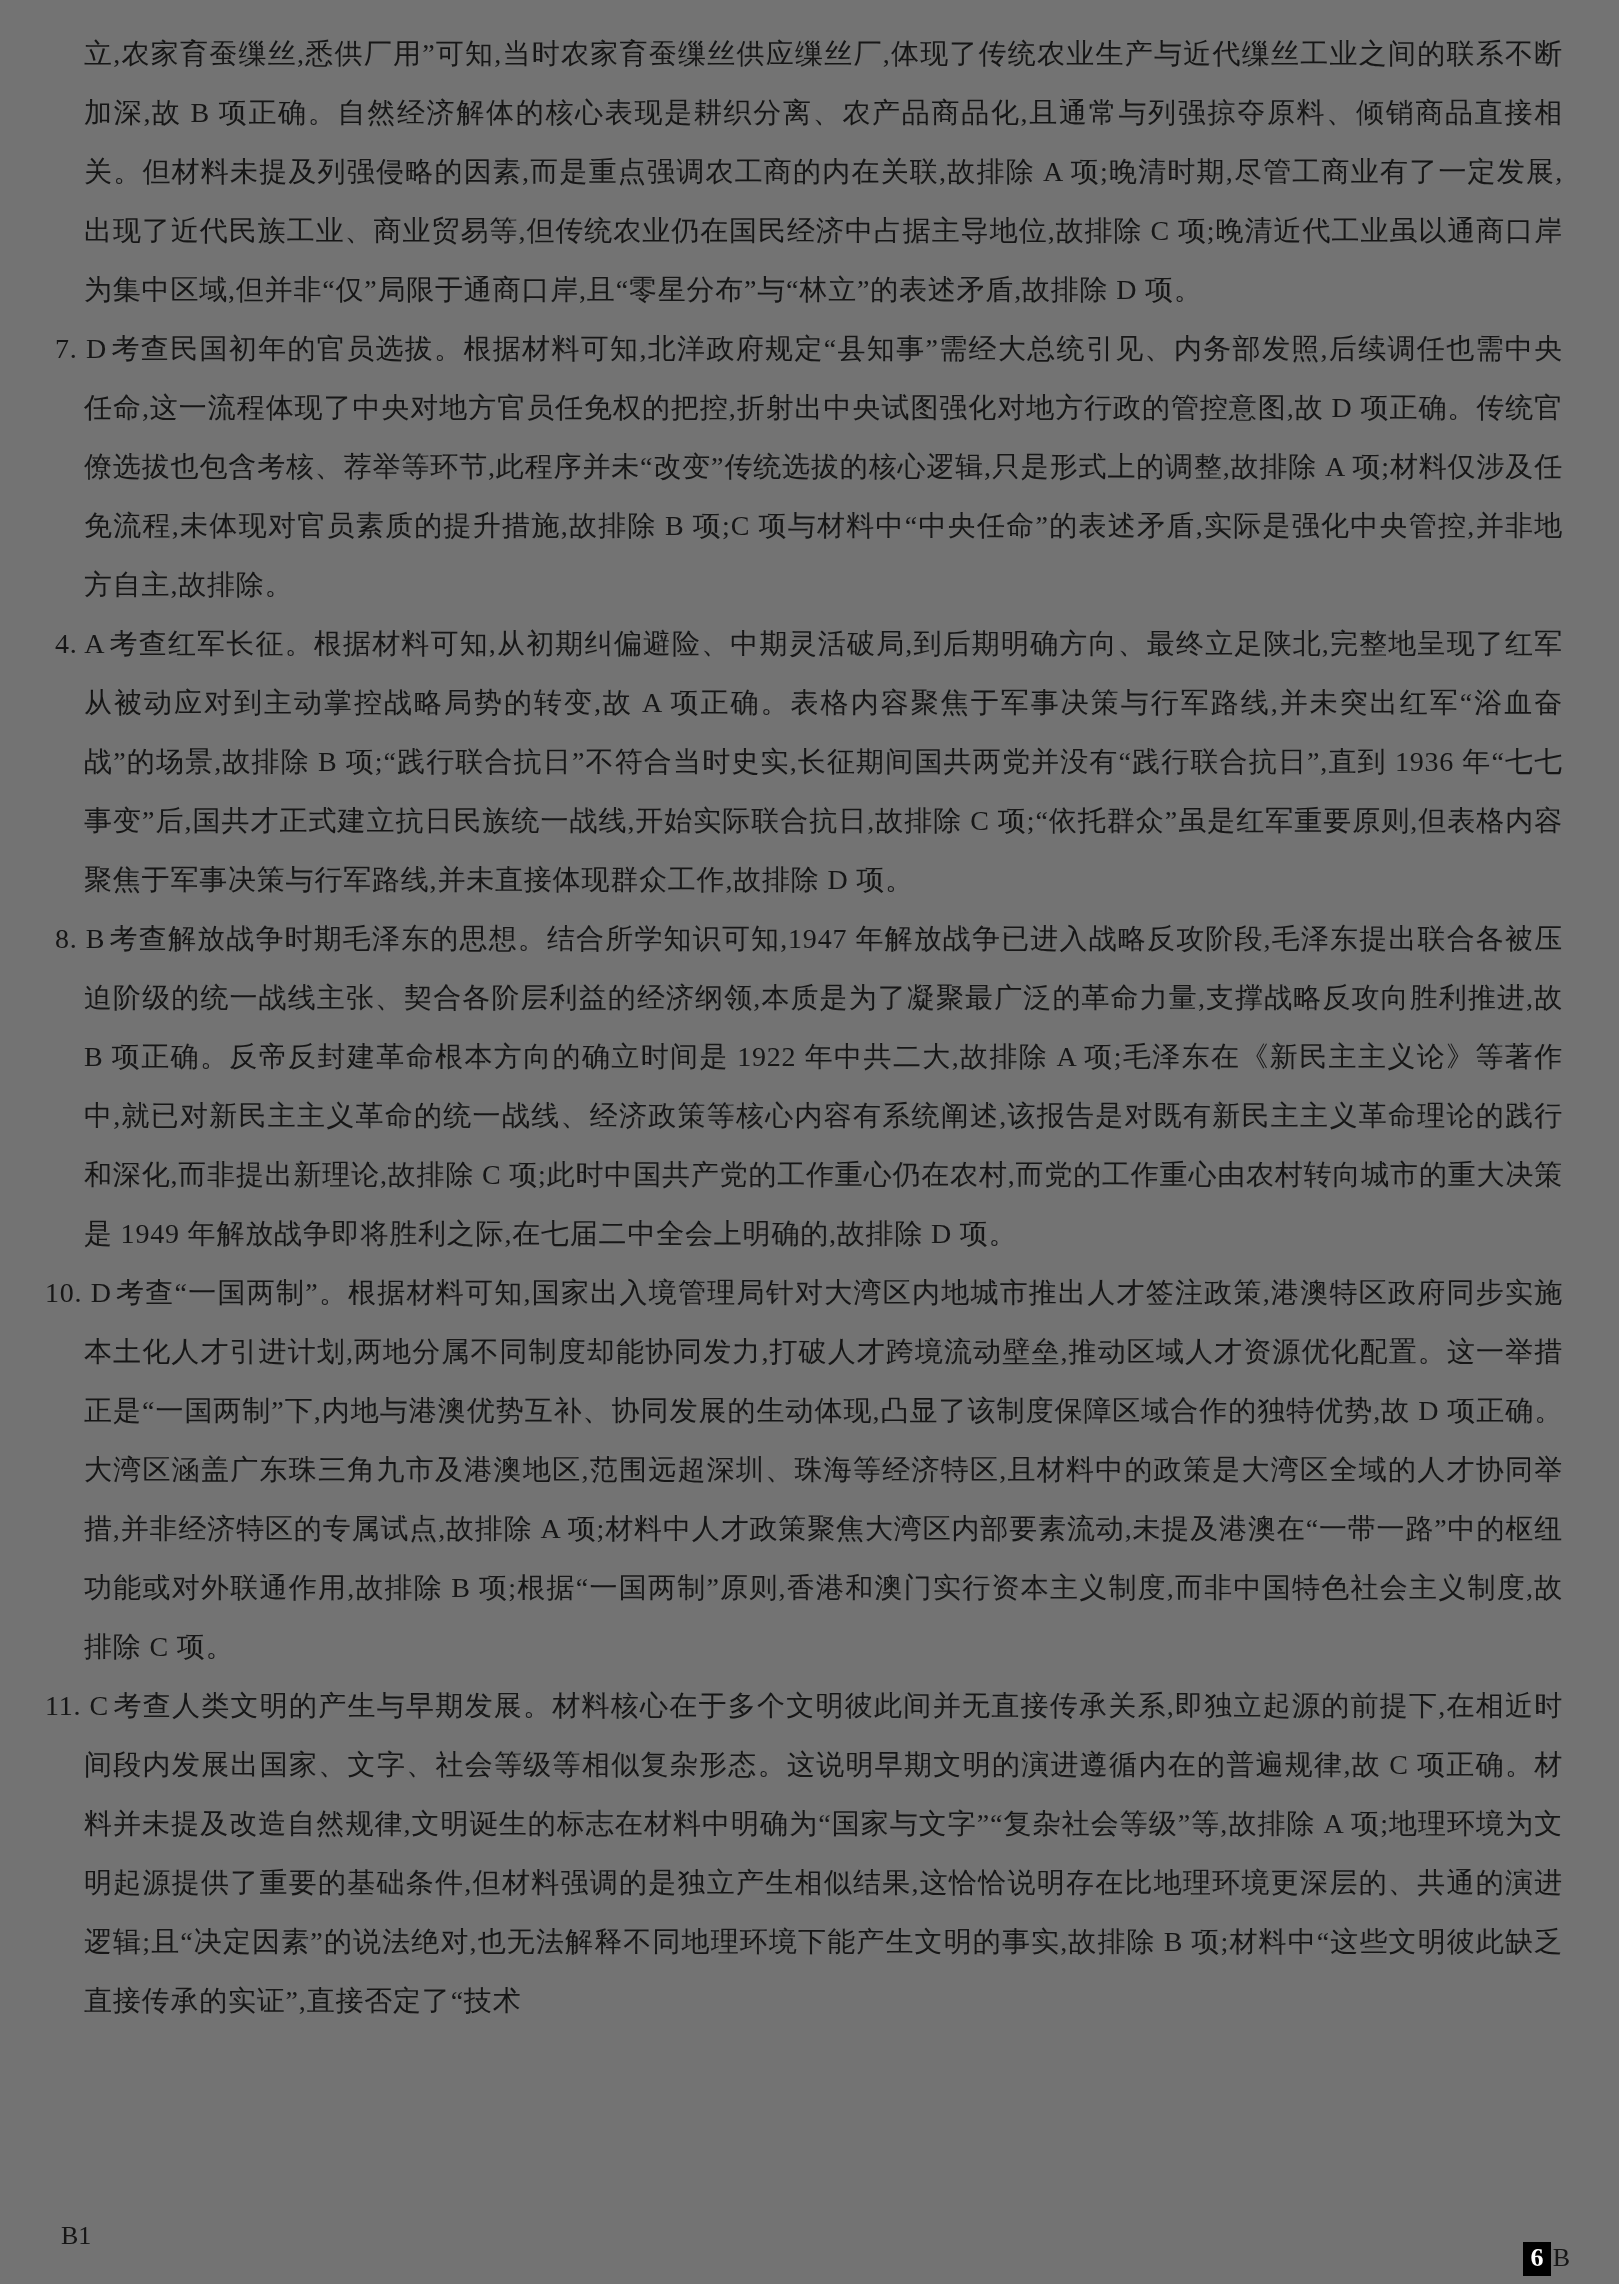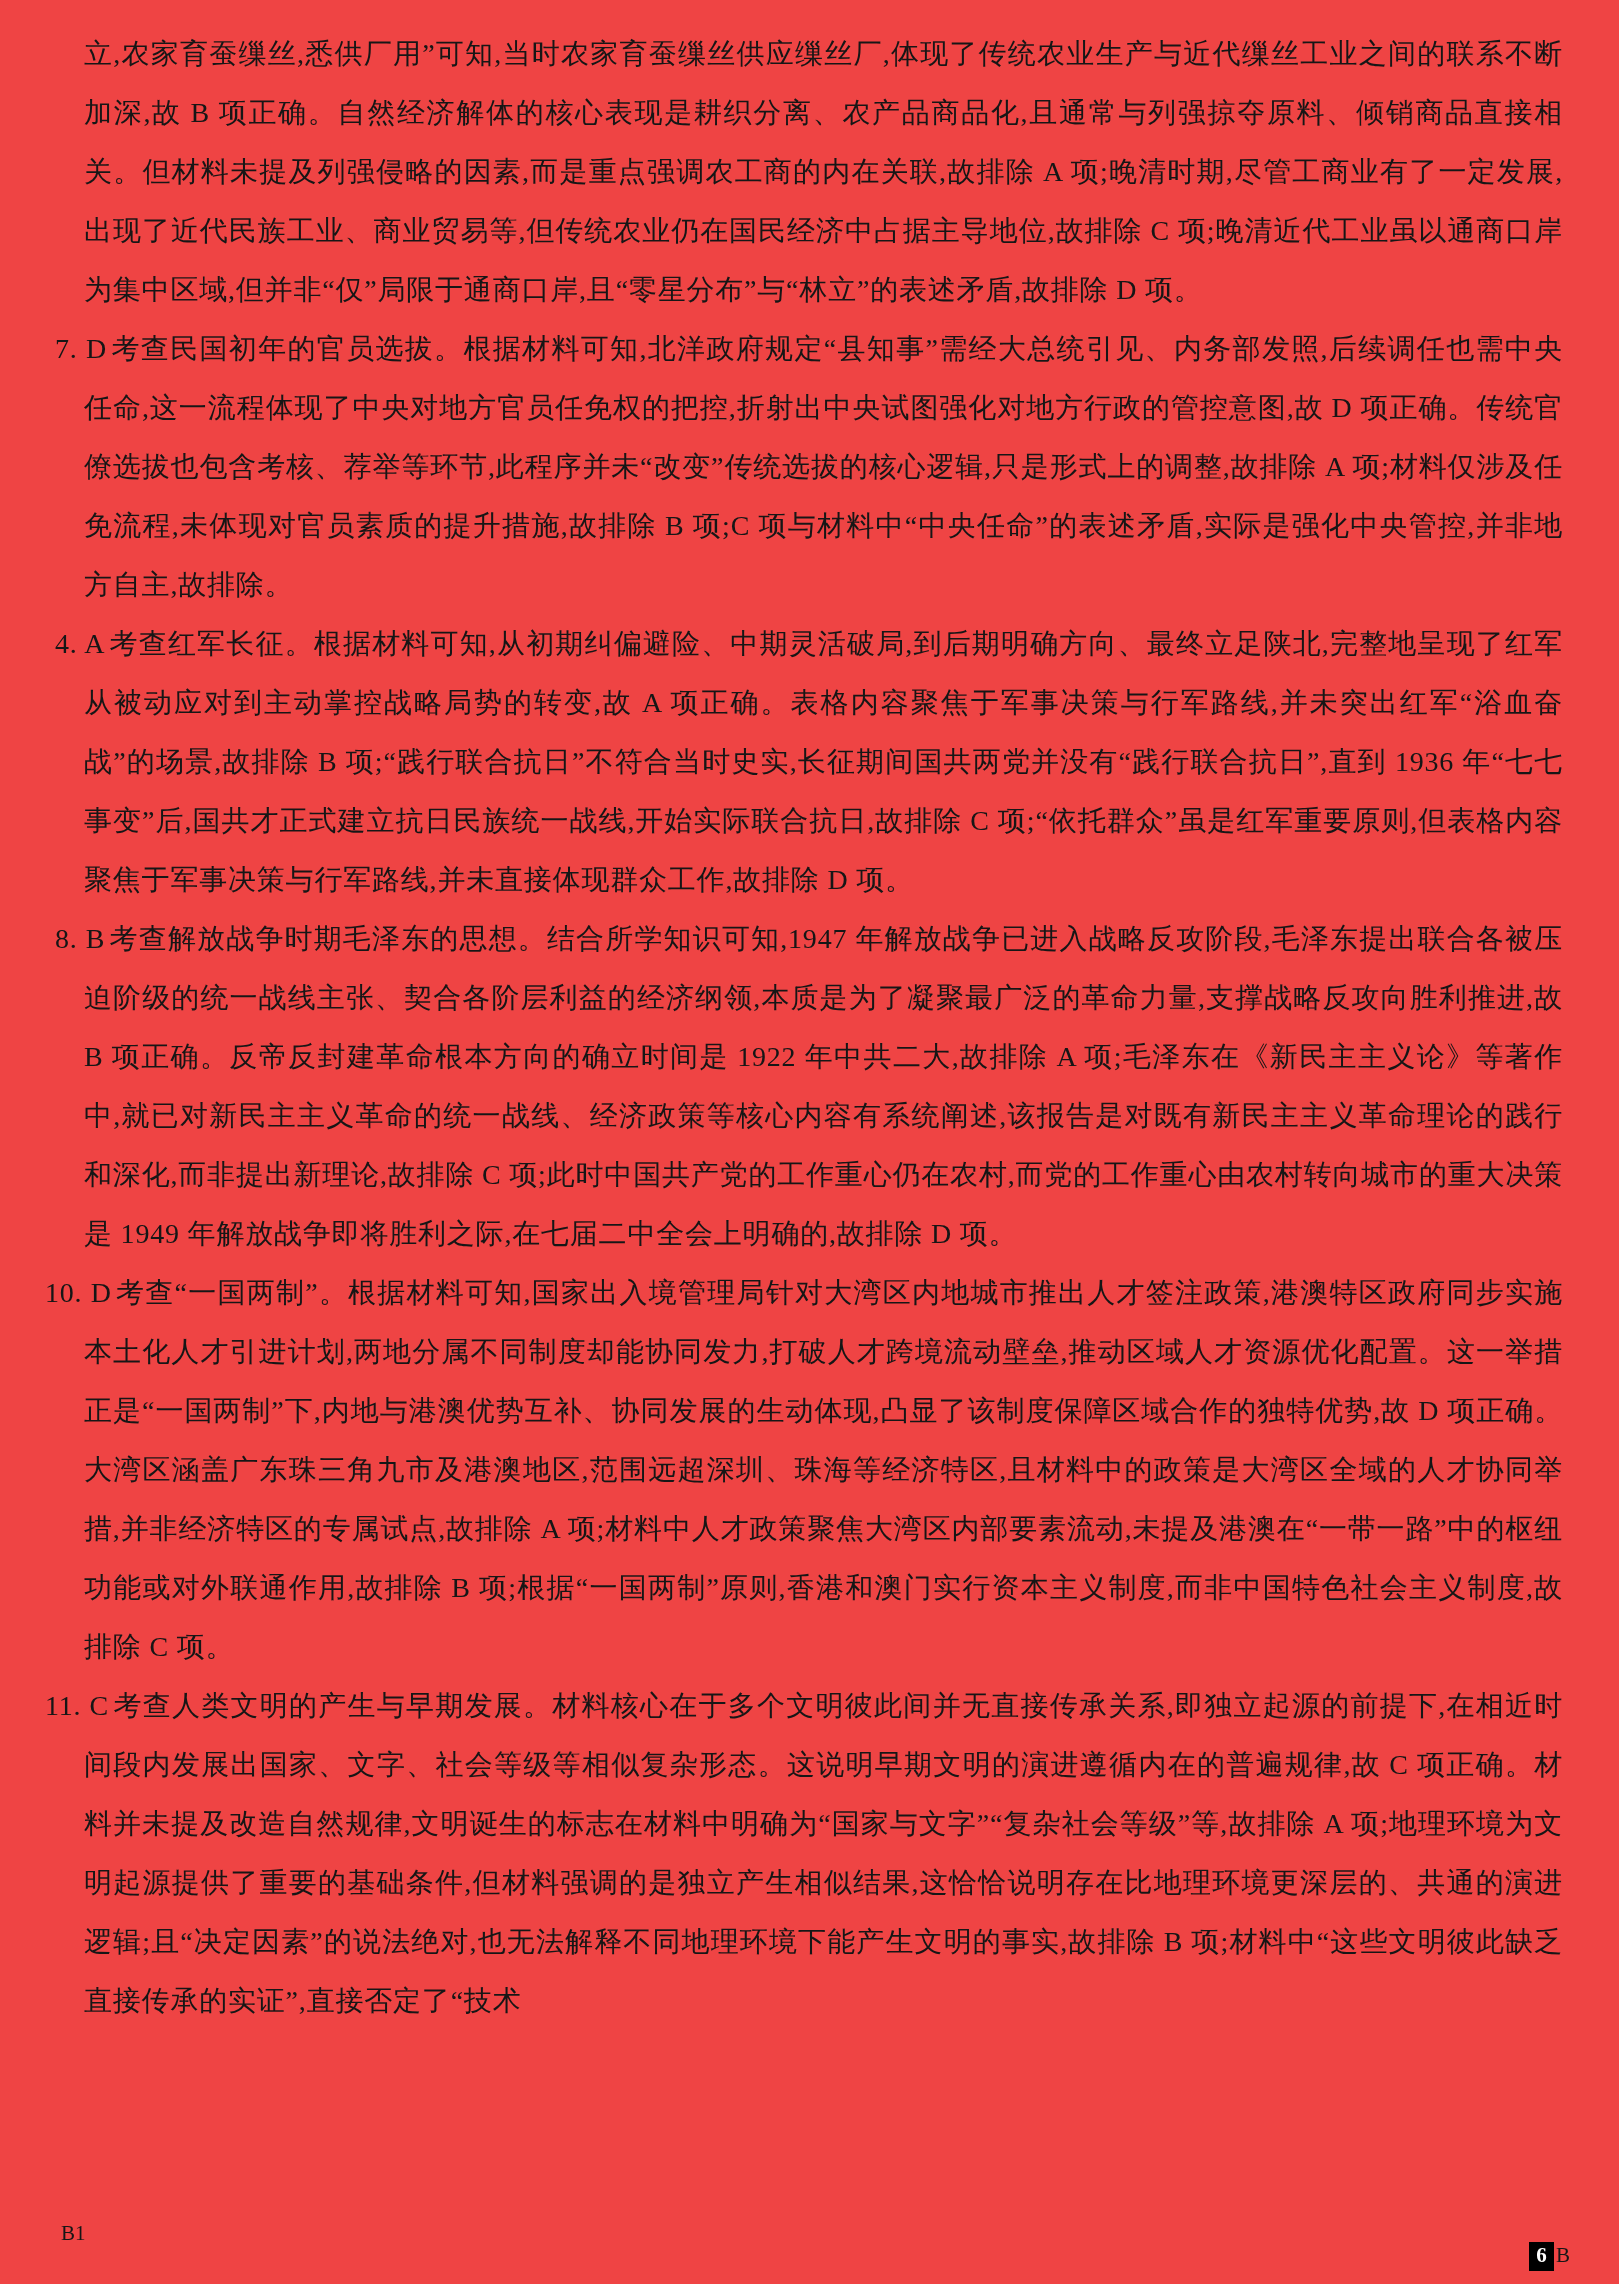"立,农家育蚕缫丝,悉供厂用”可知,当时农家育蚕缫丝供应缫丝厂,体现了传统农业生产" .page { background: #ef4444 -> #737373 }
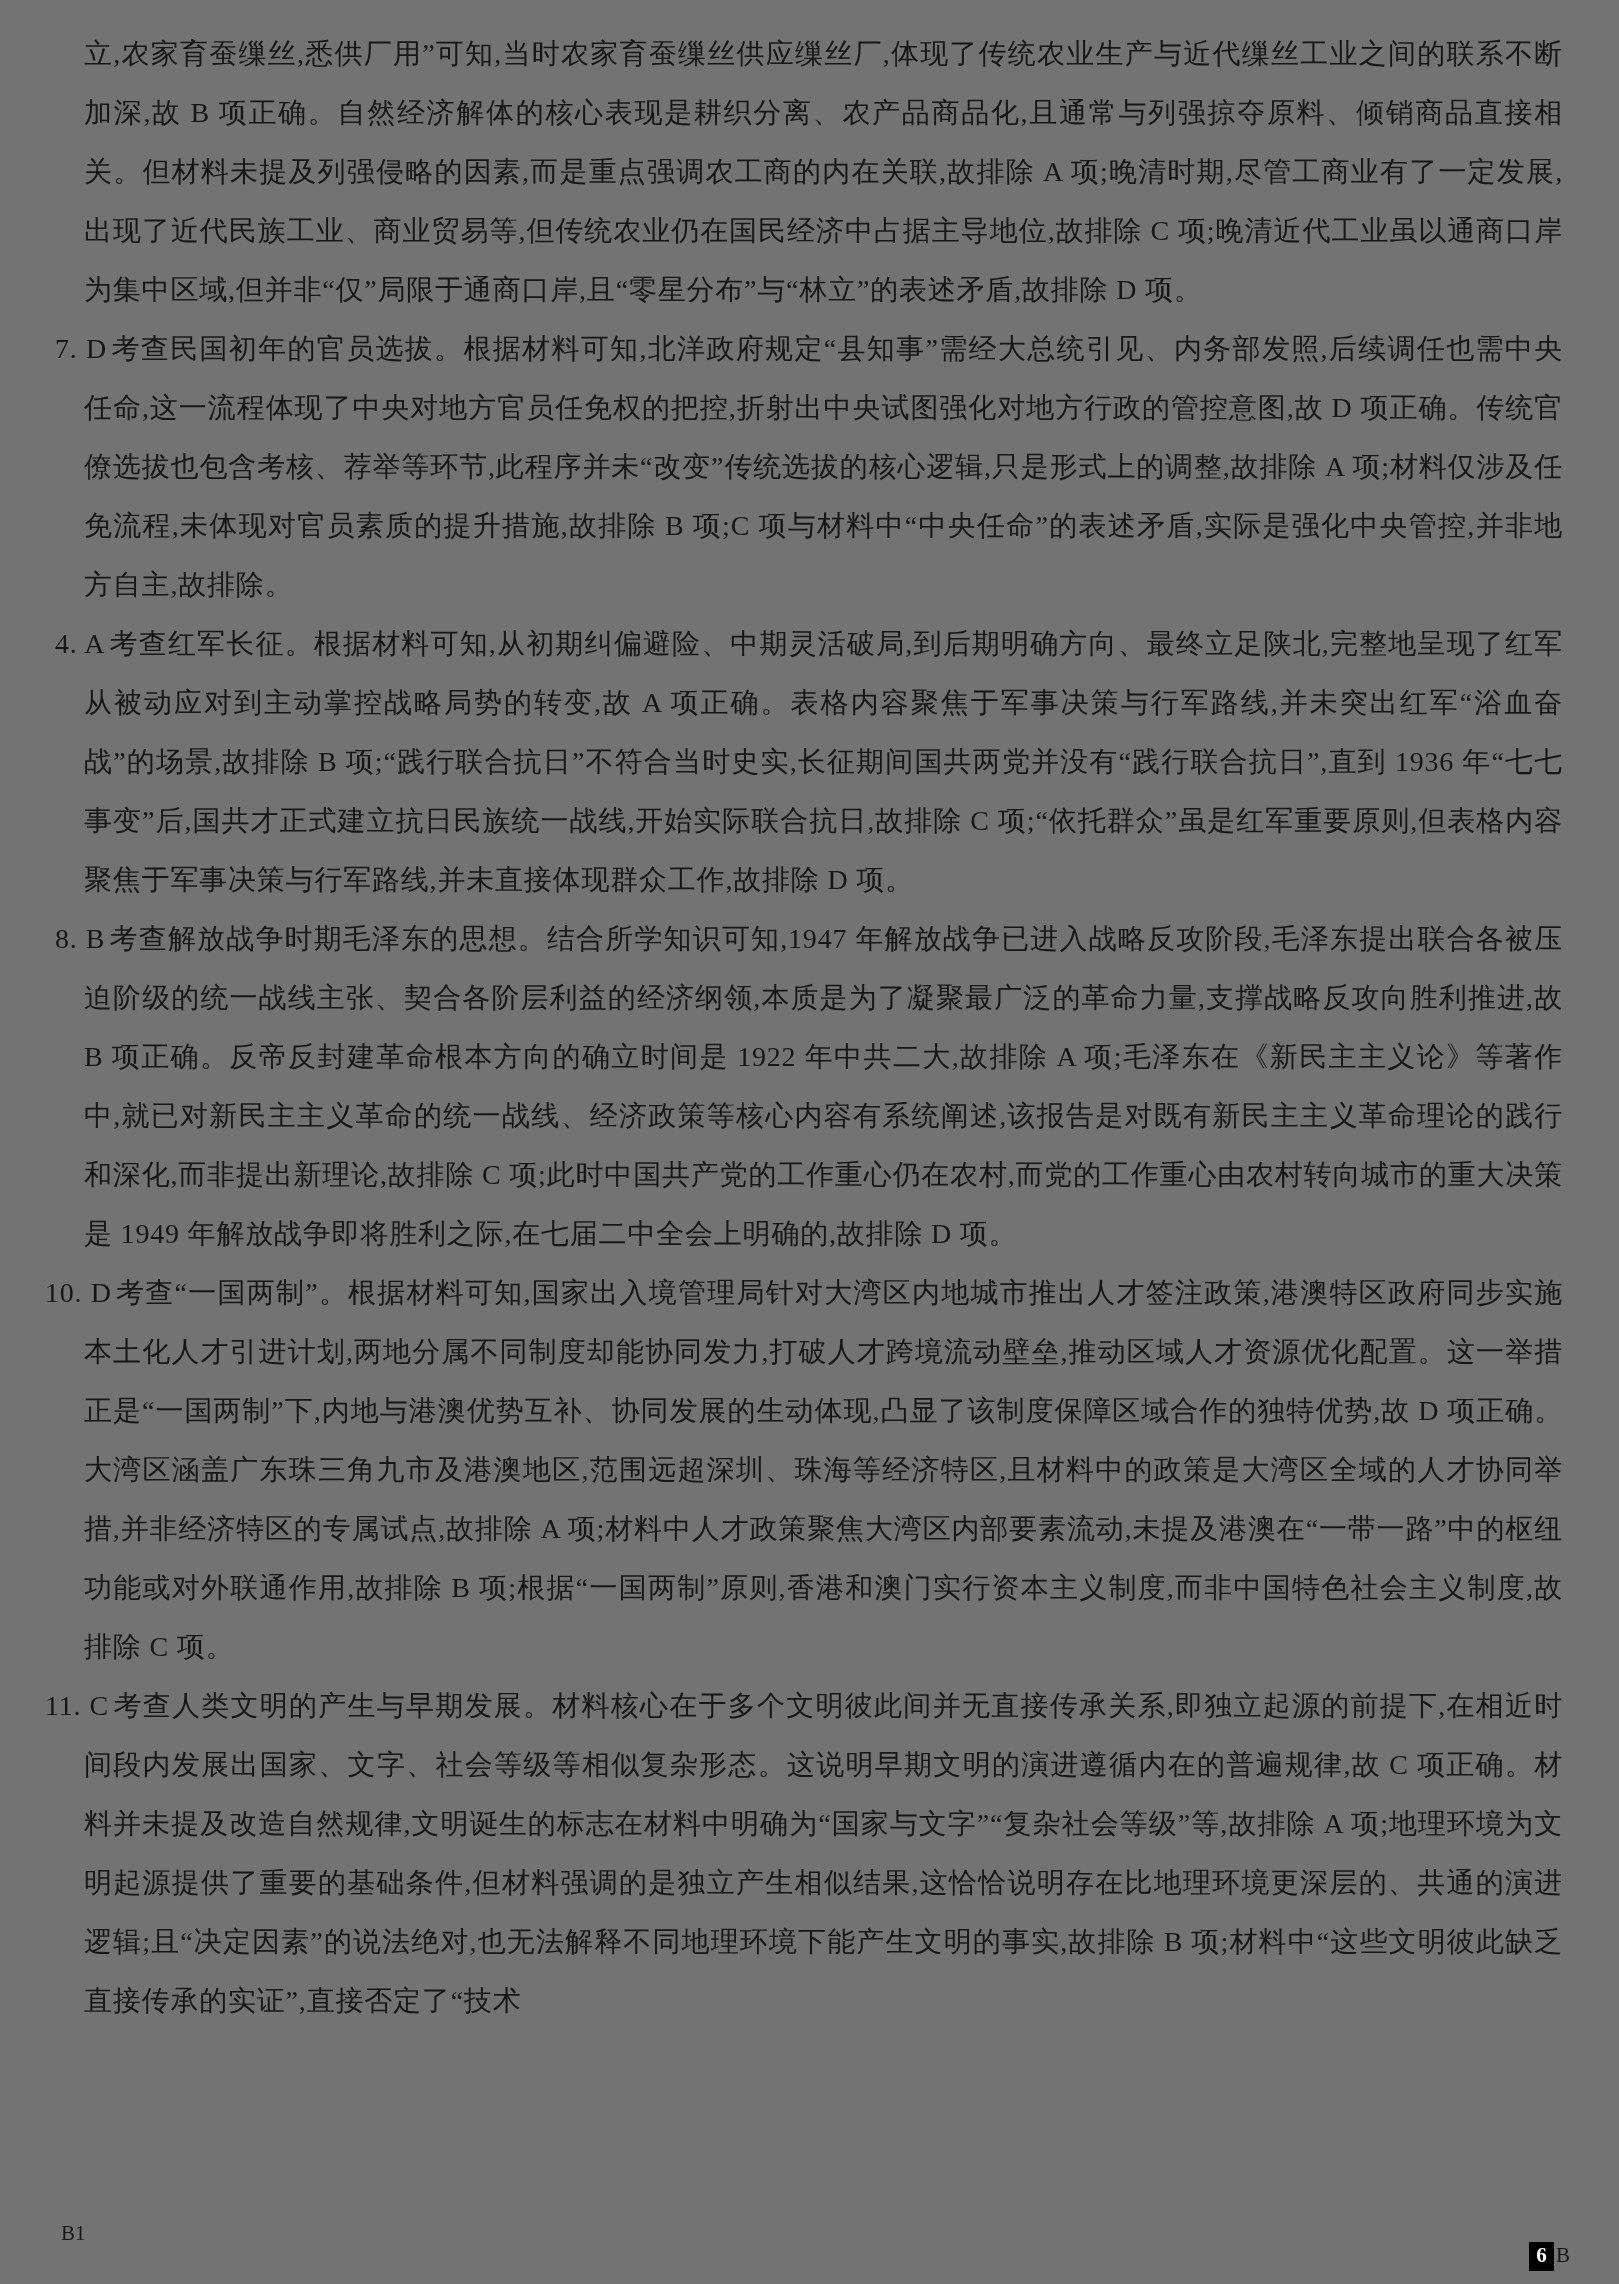"B1" .footer { font-size: 21px -> 26px }
